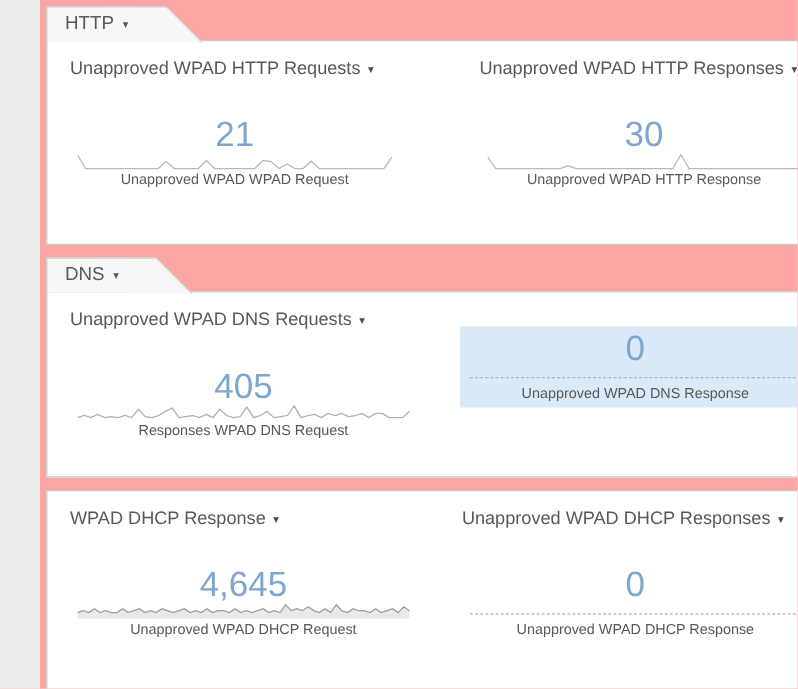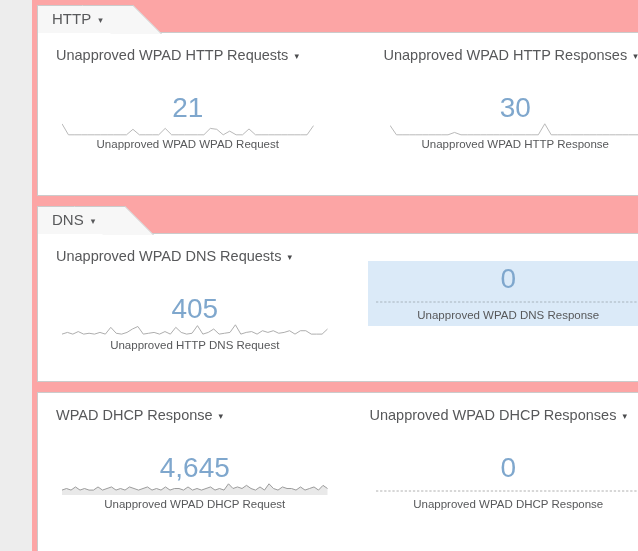"Unapproved HTTP DNS Request" div.metric-caption { text: Unapproved HTTP -> Responses WPAD }
